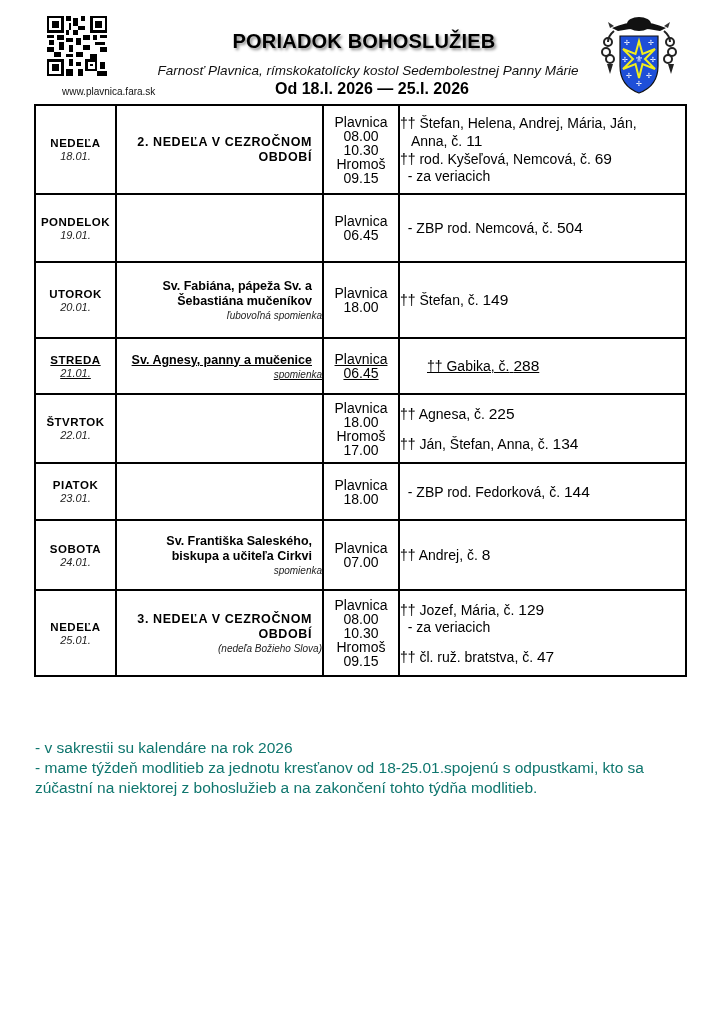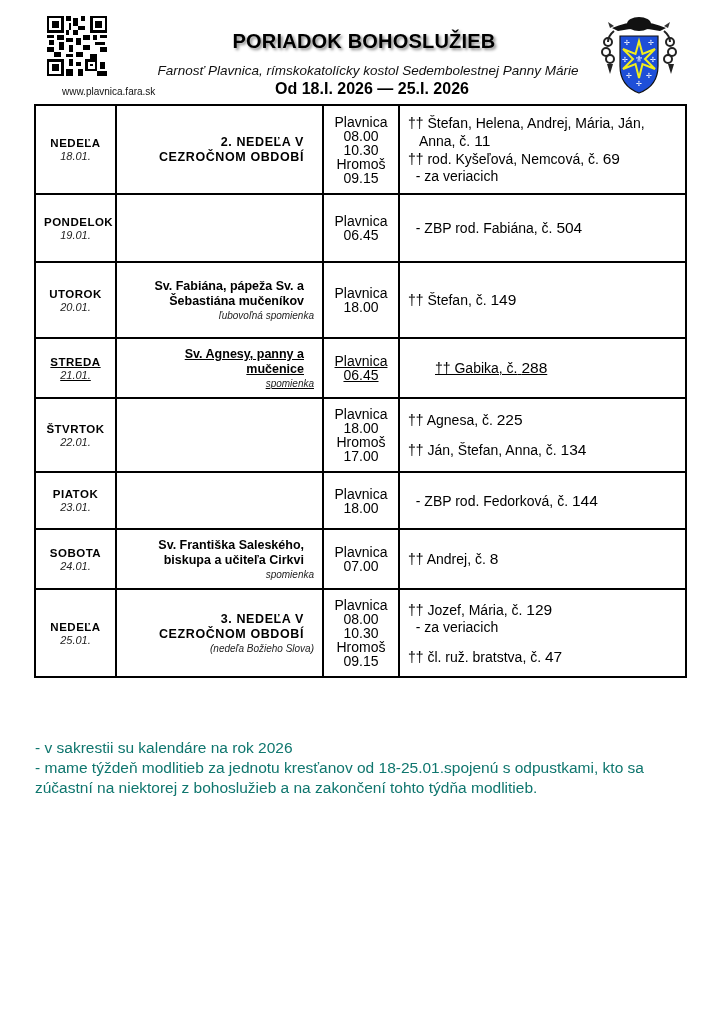"Plavnica" table.sched td { padding: 8px -> 0 }
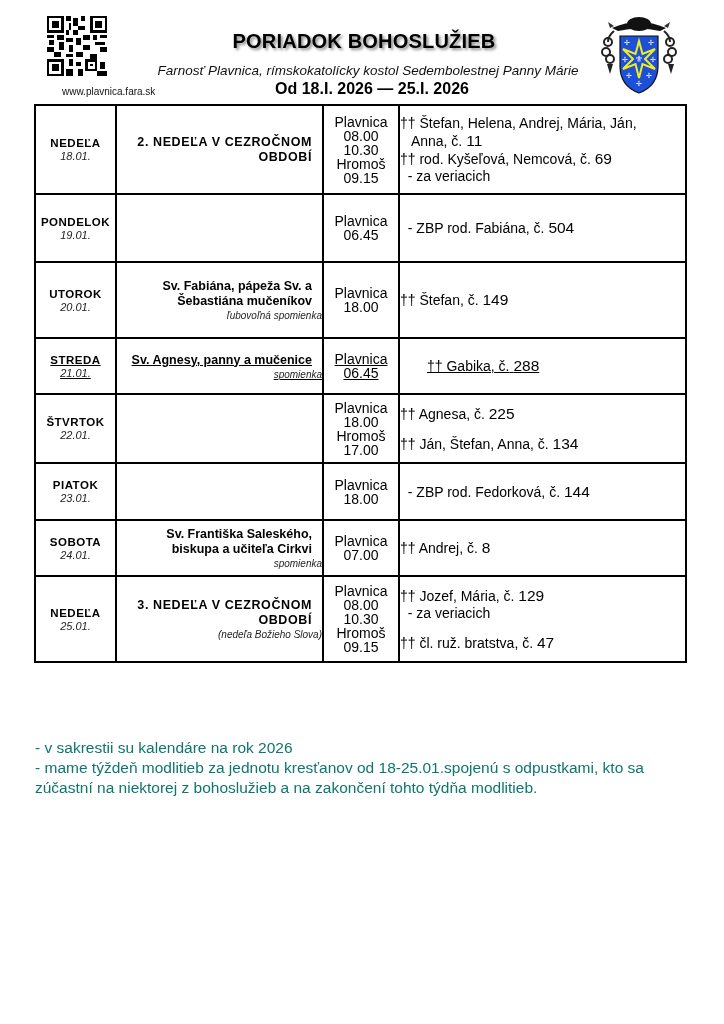"- ZBP rod. Fabiána, č." span { text: Fabiána -> Nemcová }
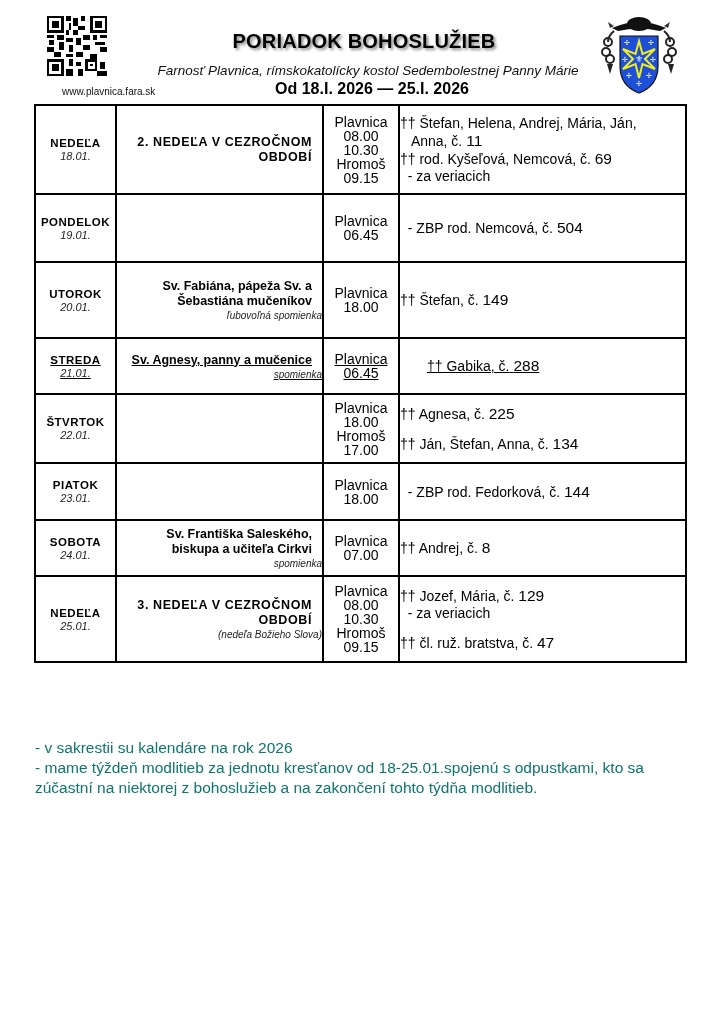"SOBOTA" tr { height: 56px -> 70px }
